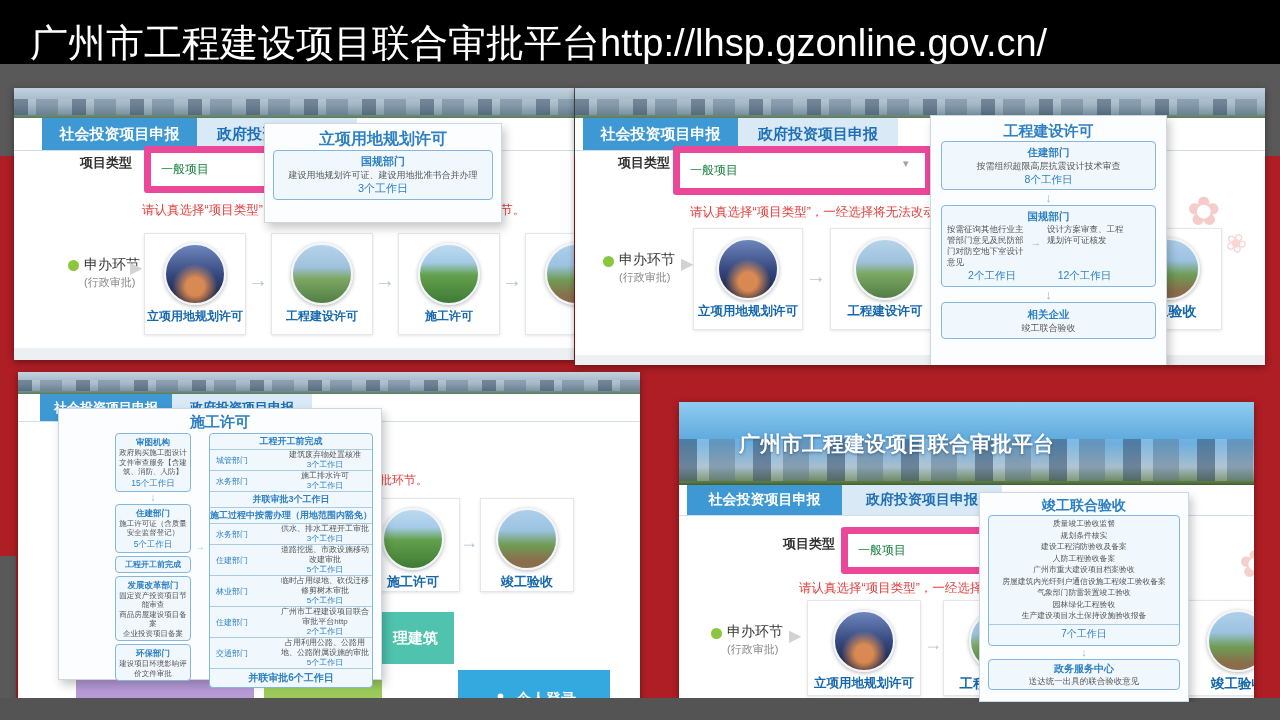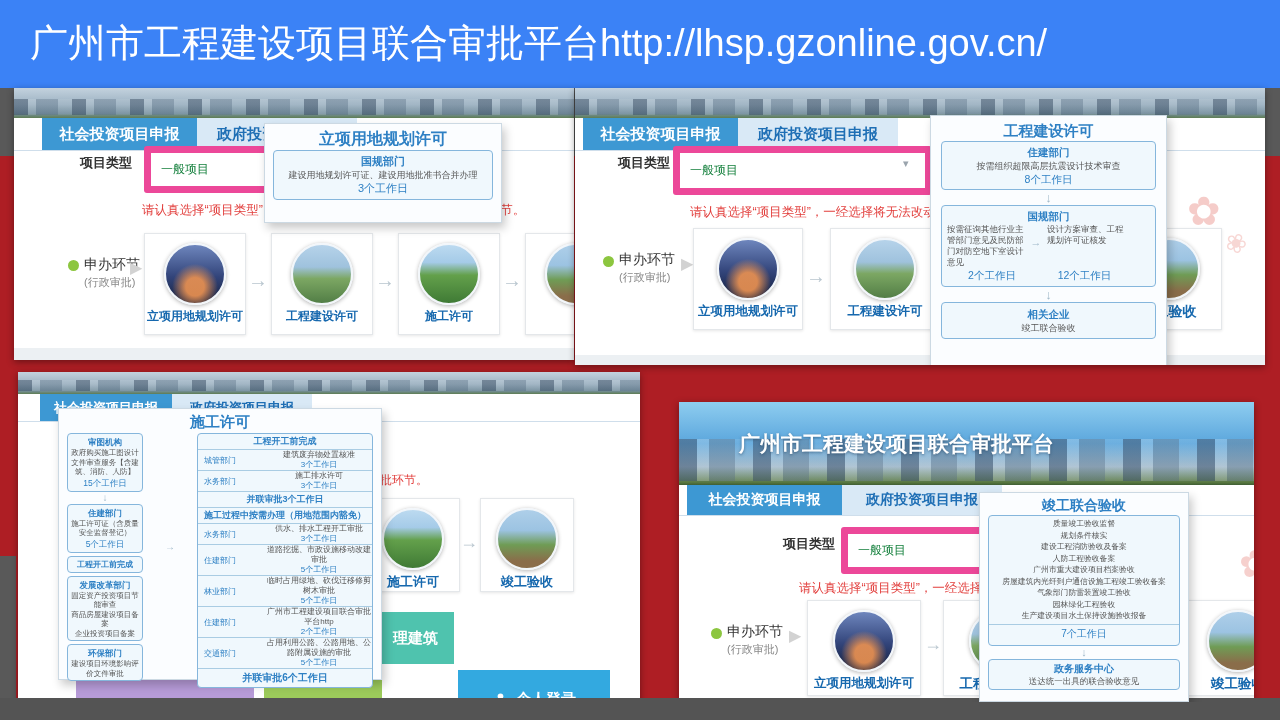"广州市工程建设项目联合审批平台http://lhsp.gzonline.gov." #header-bar { background: #3b82f6 -> #000000; height: 88px -> 64px }
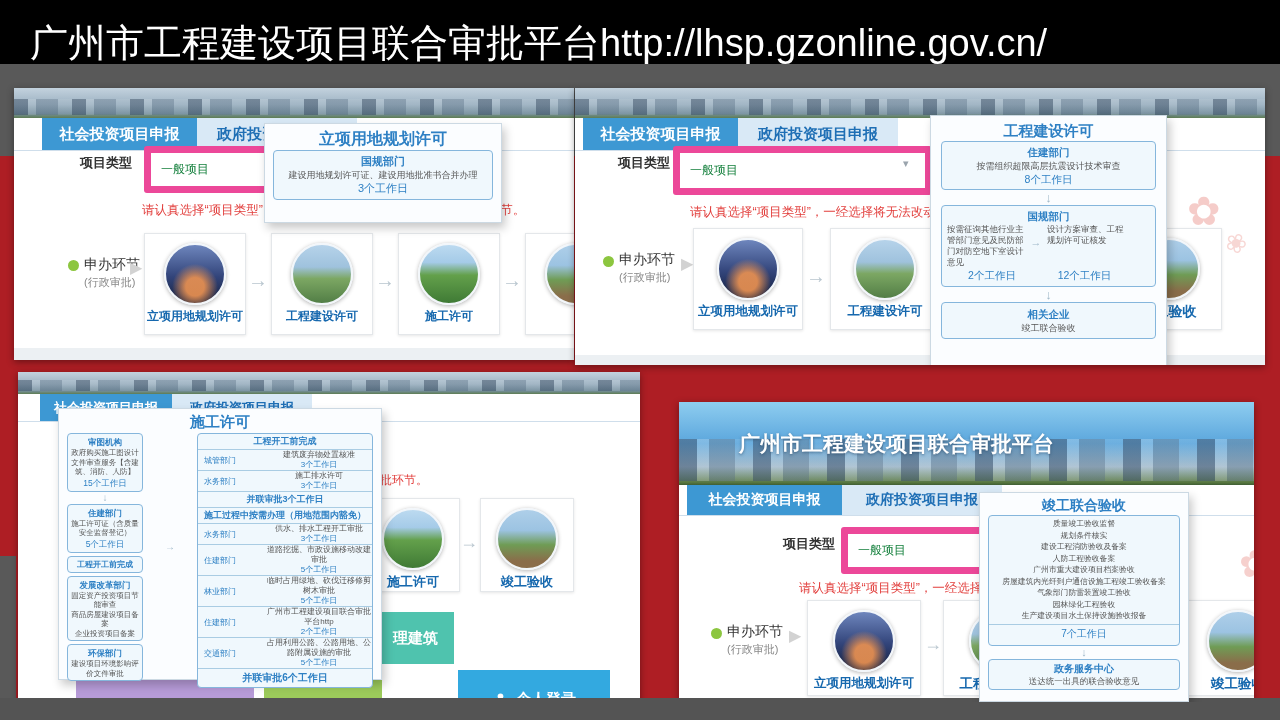"审图机构" div { gap: 22px -> 4px; margin-left: none -> 48px }
